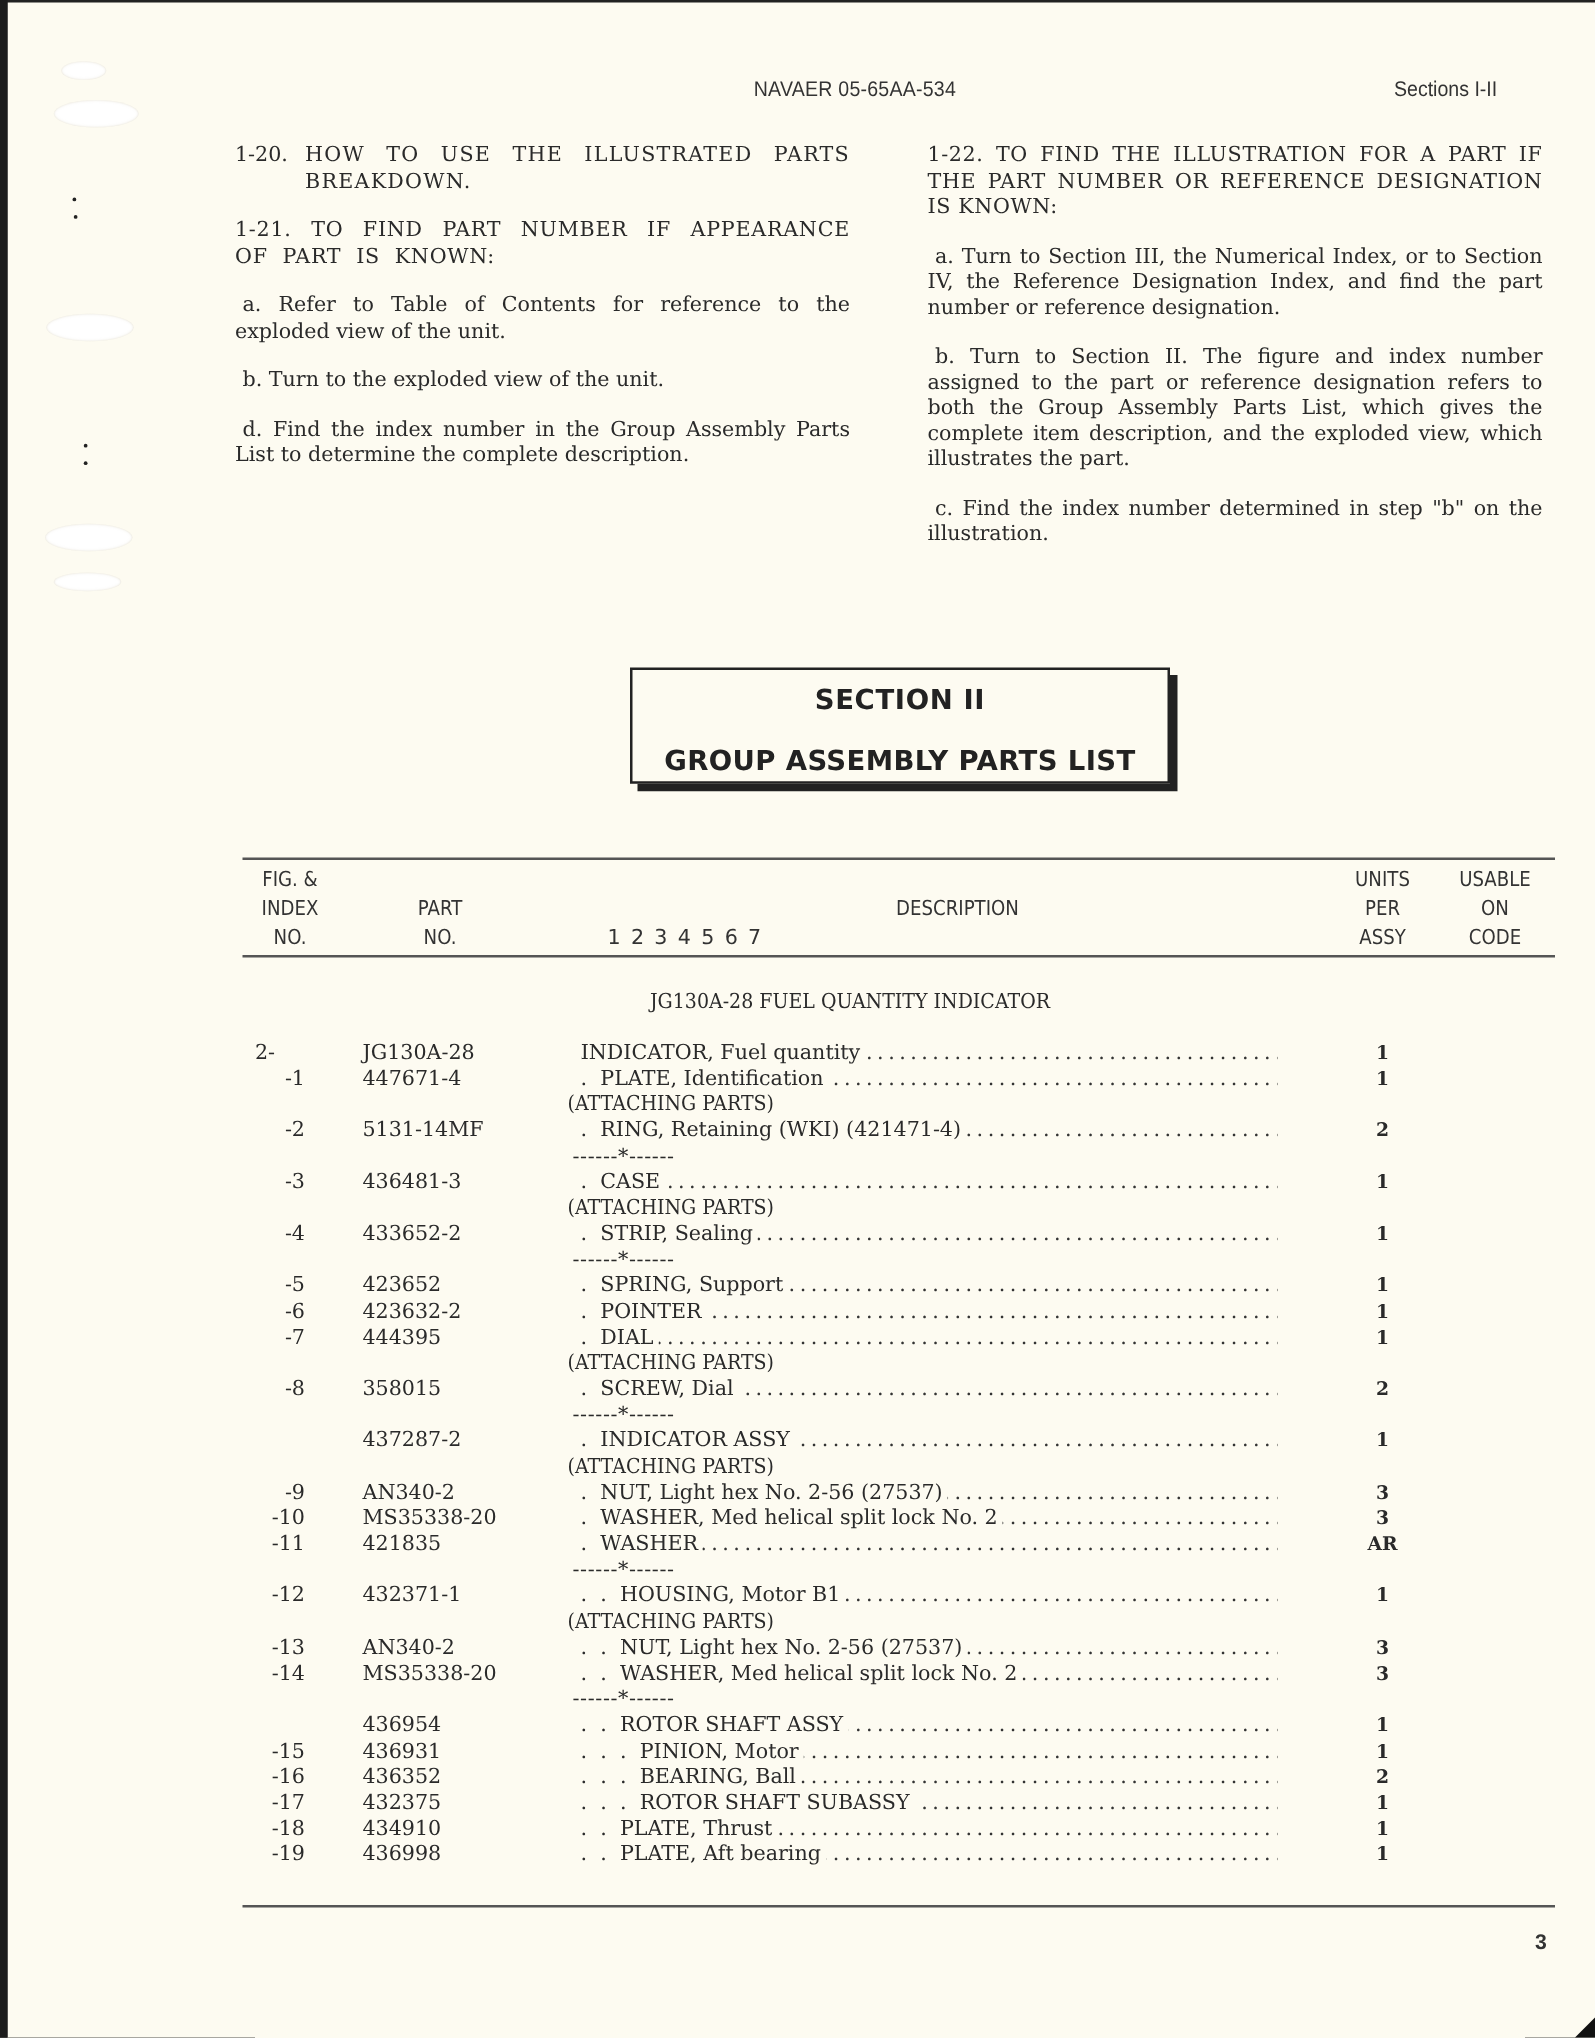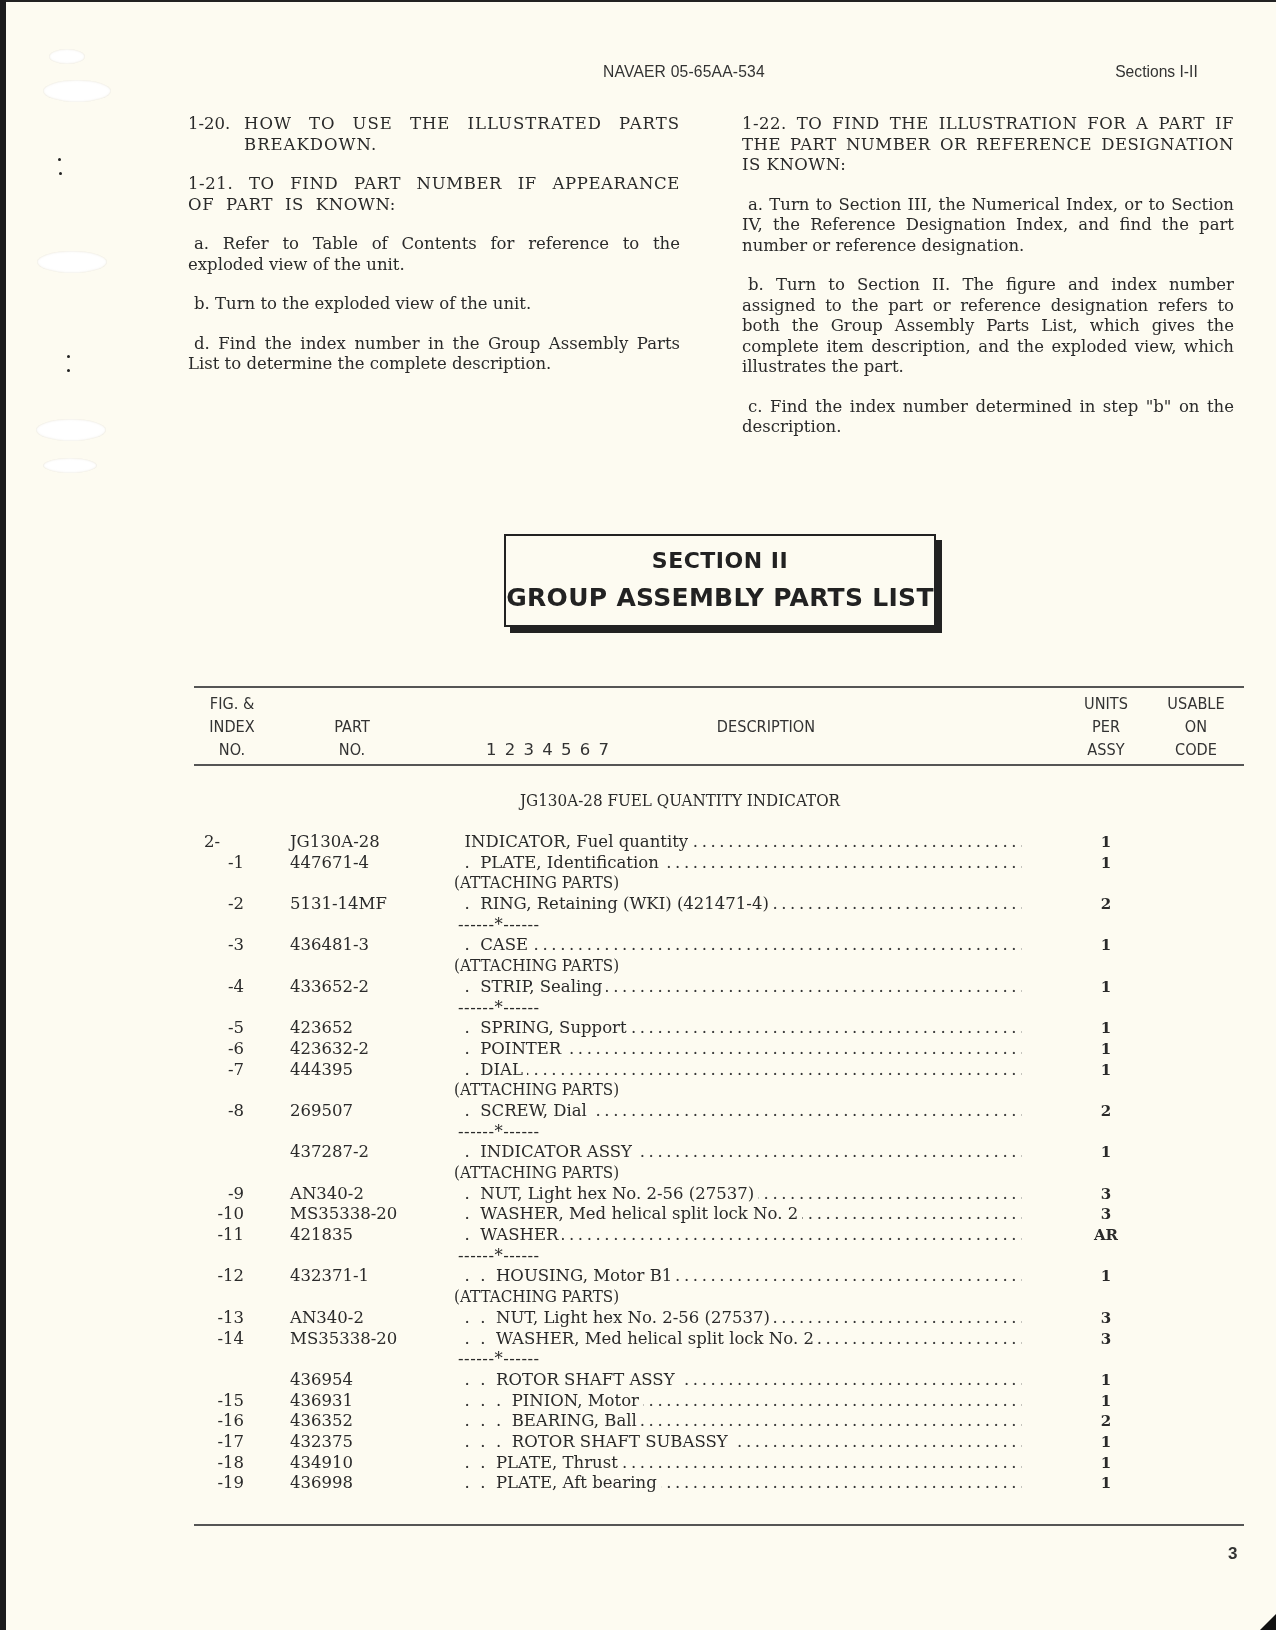"c. Find the index number" div.para { text: description -> illustration }
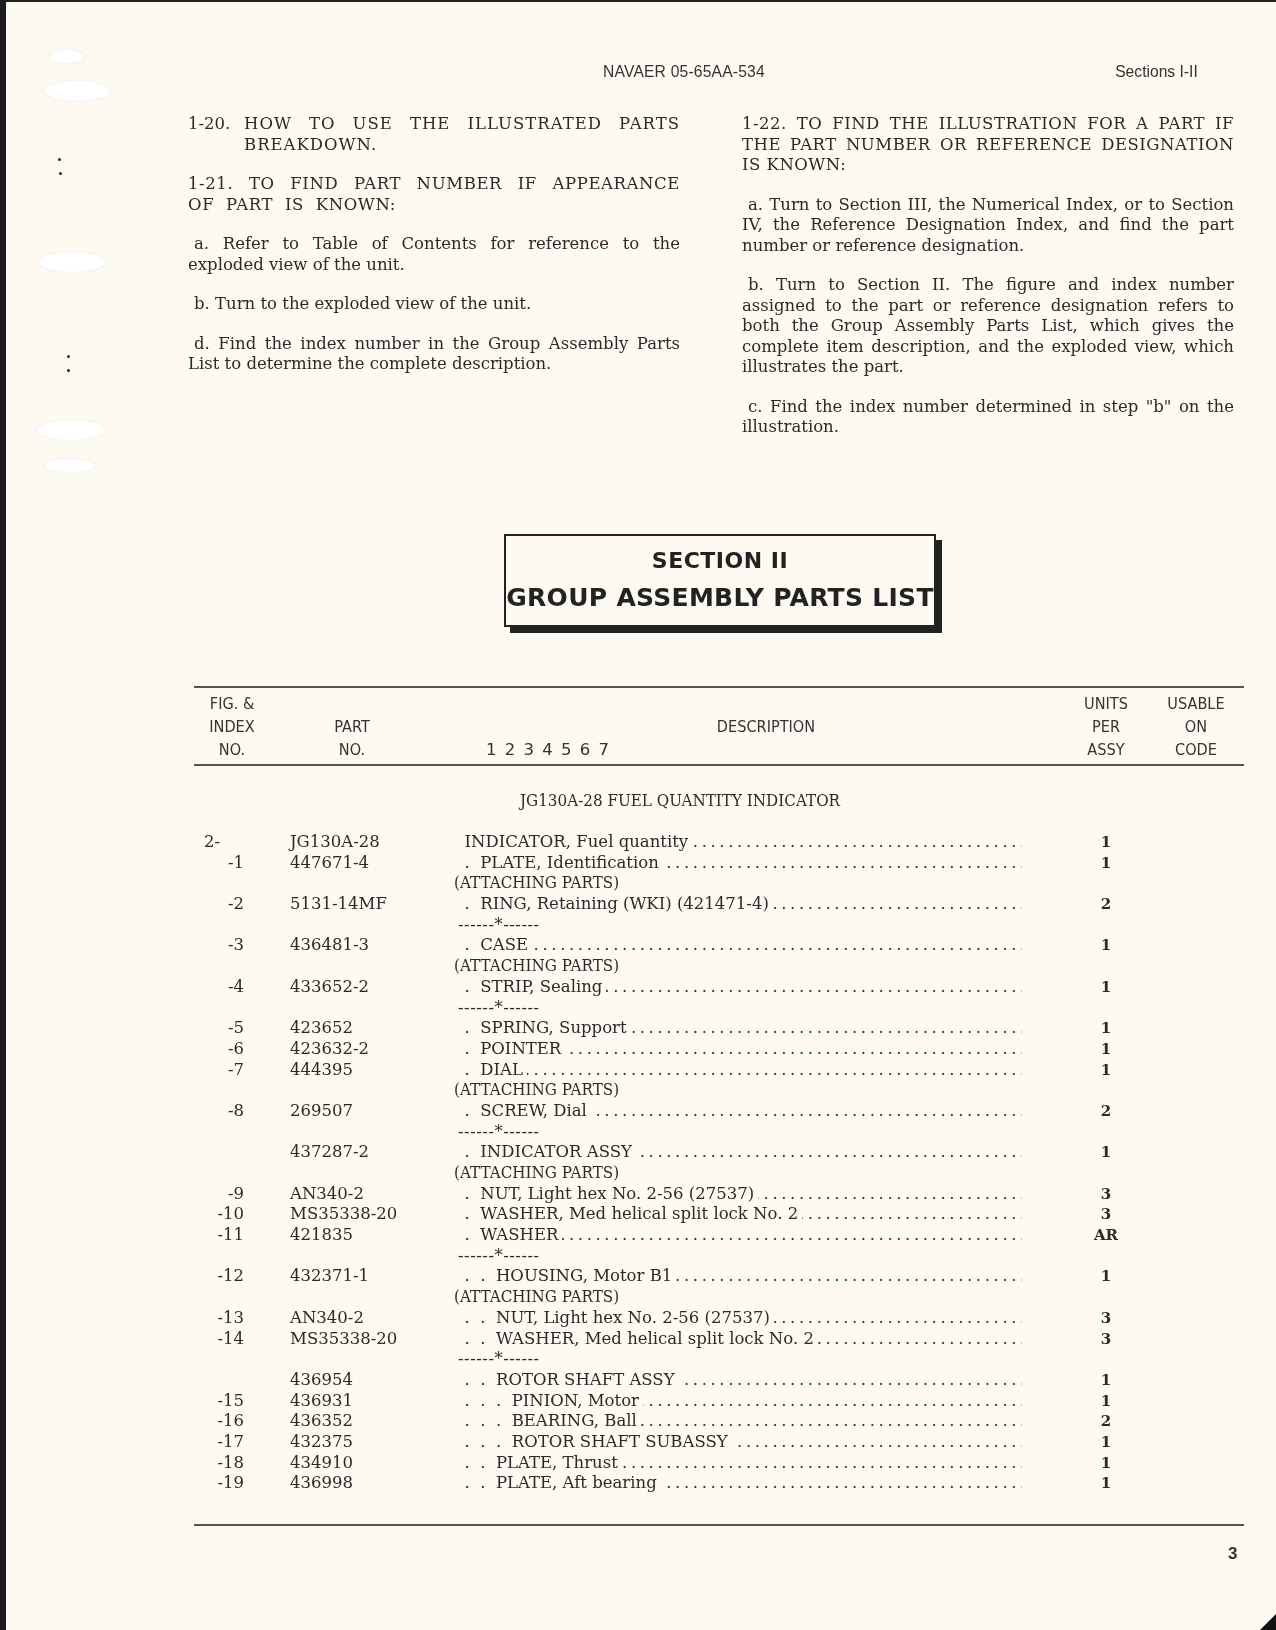"GROUP ASSEMBLY PARTS LIST" .section-box .l2 { font-size: 25px -> 22px; margin-top: 10px -> 24px }
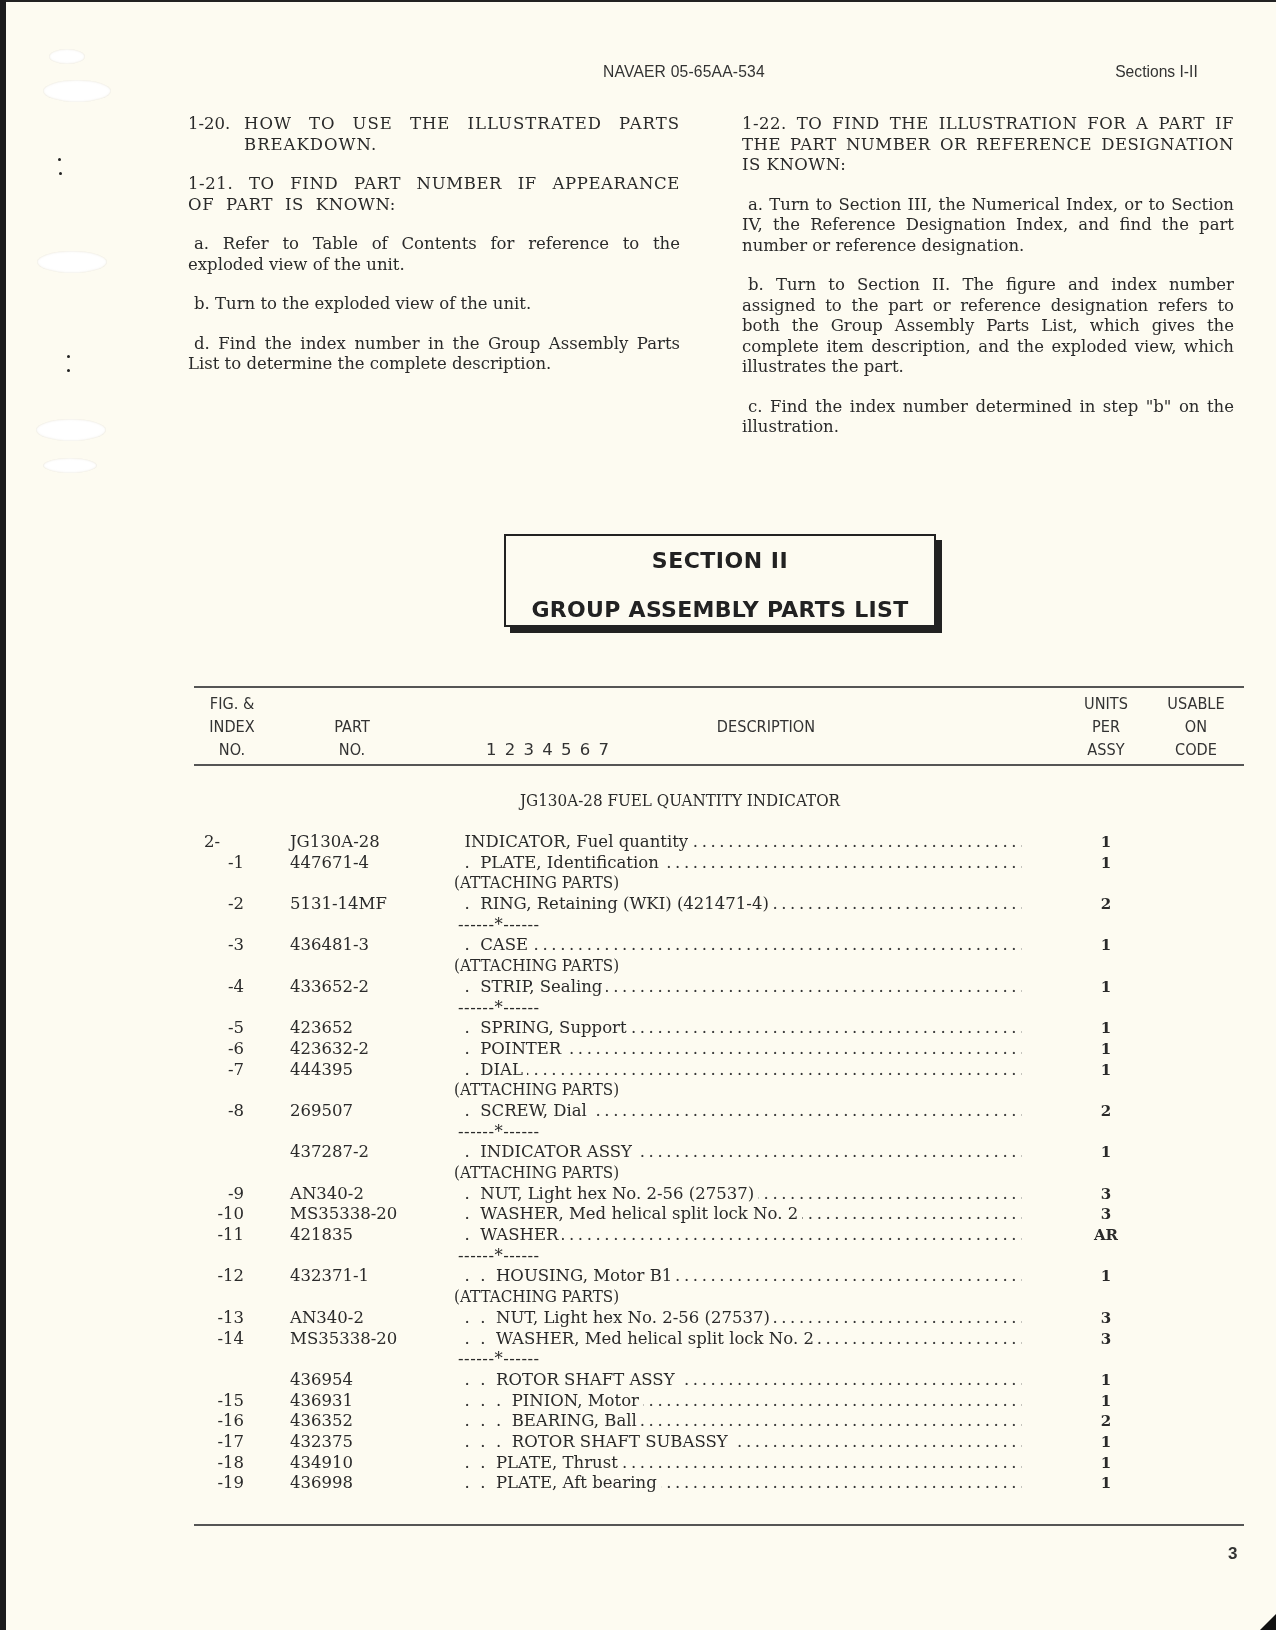"269507" span.pn { text: 269507 -> 358015 }
